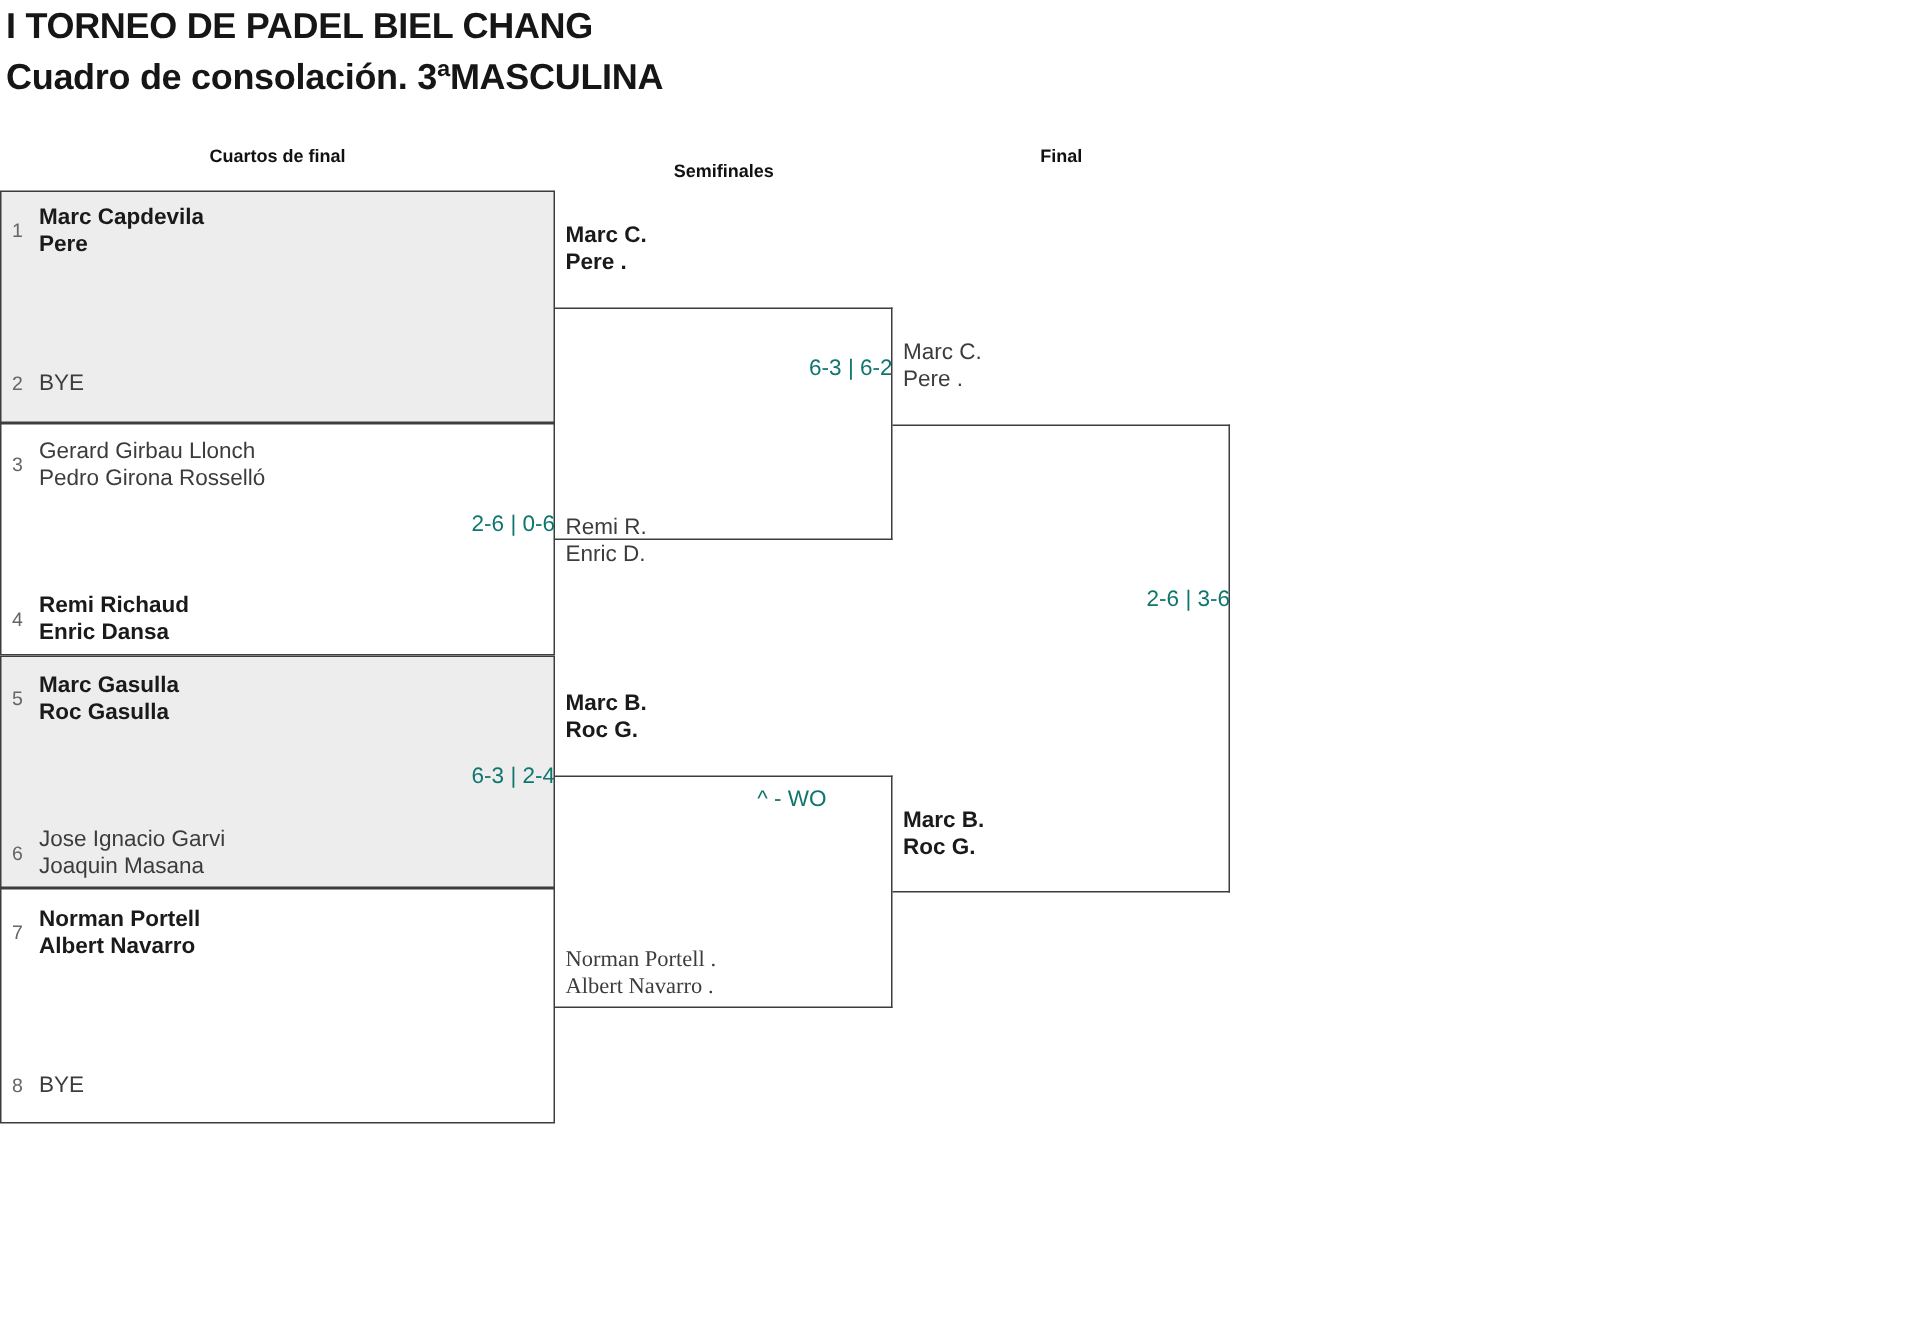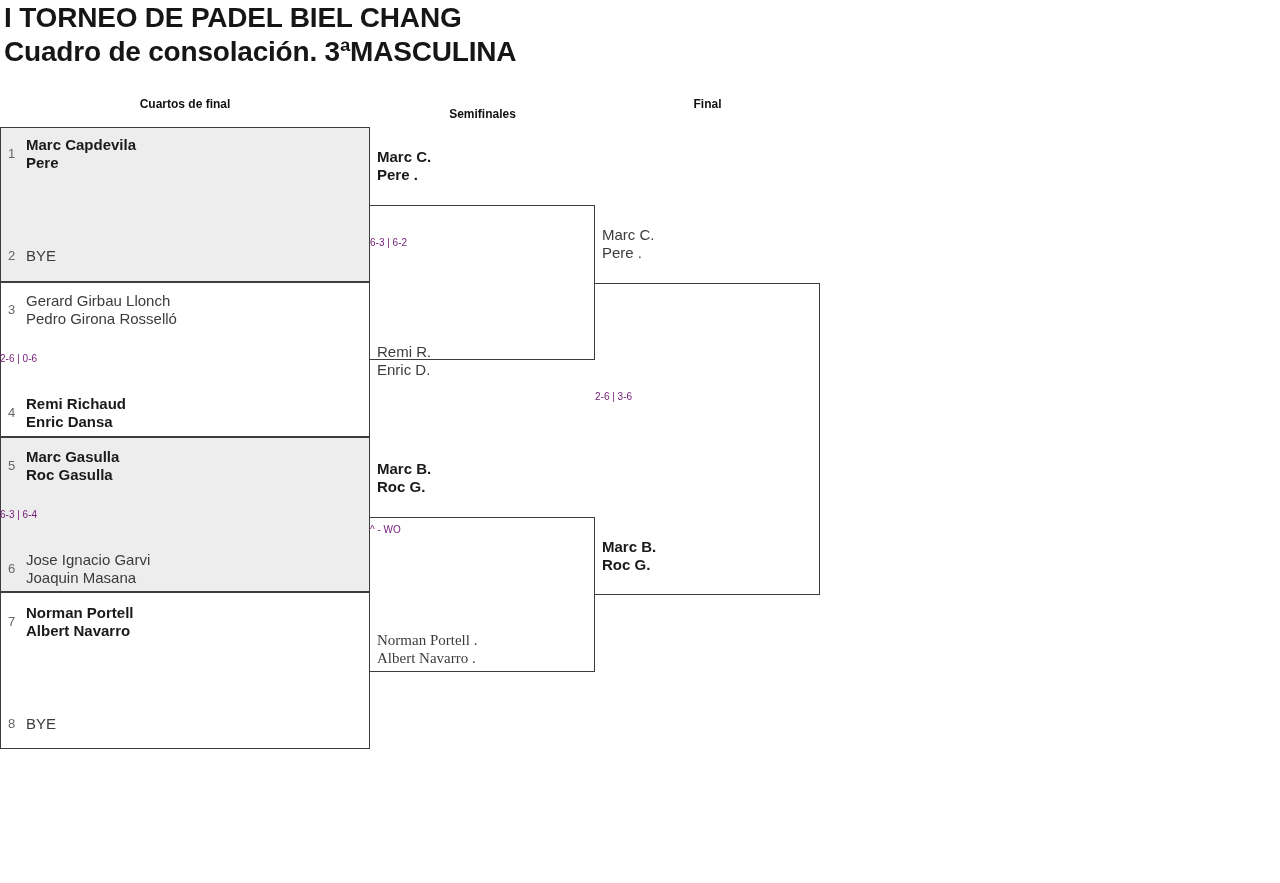"I TORNEO DE PADEL BIEL" .title { font-size: 28px -> 24px }
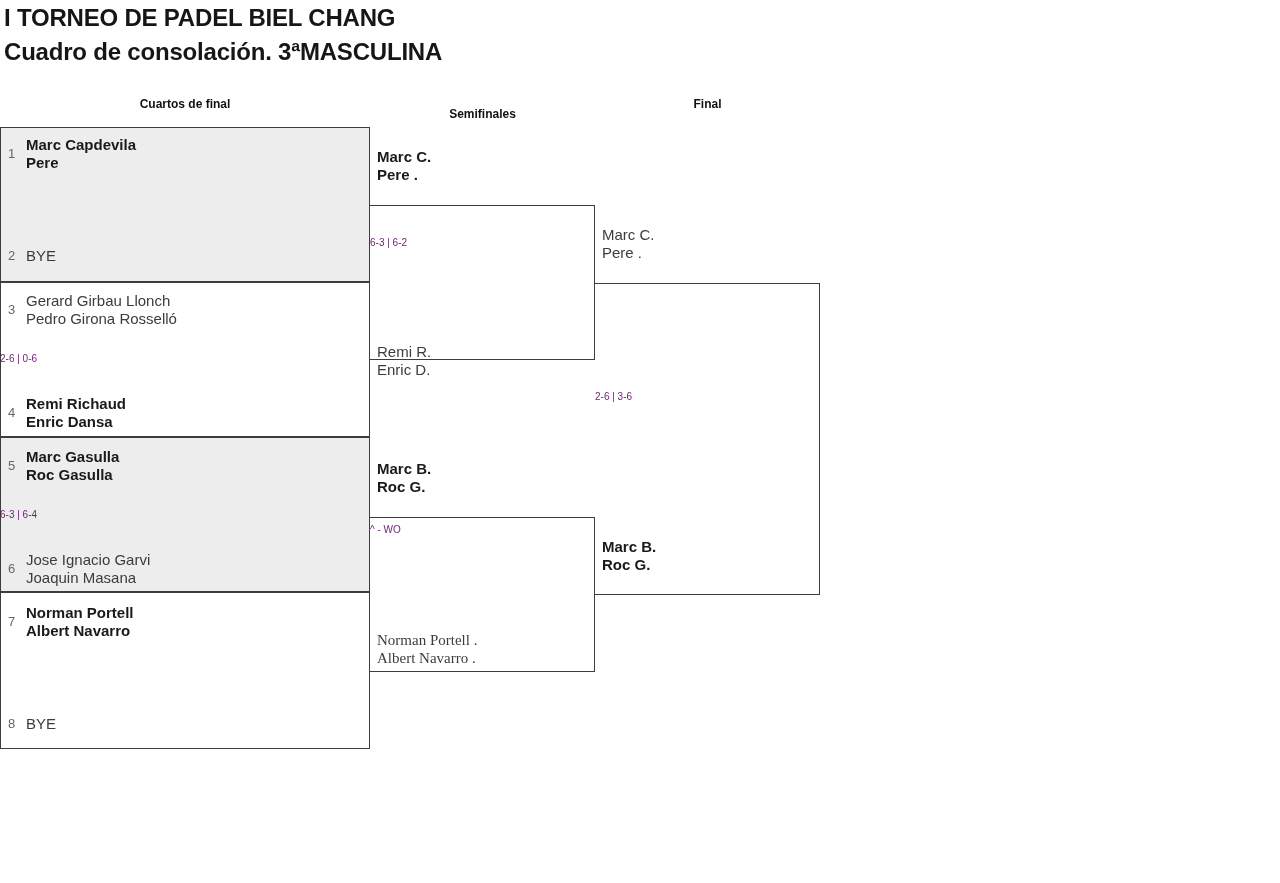"6-3 | 6-2" .score { color: #701a75 -> #0f766e; font-size: 10px -> 15px; text-align: left -> right }
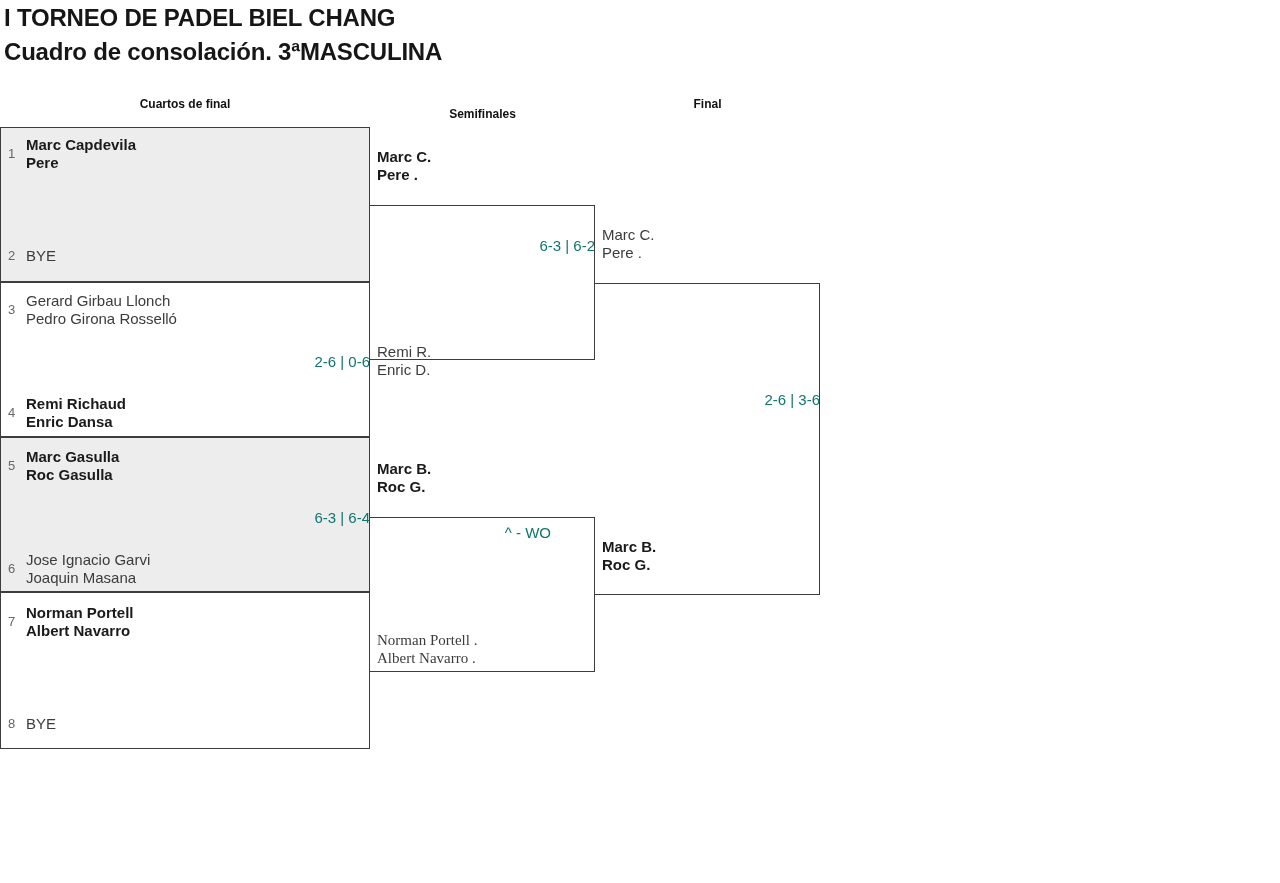"2-6 | 0-6" .s-qf1 { top: 353px -> 341px }
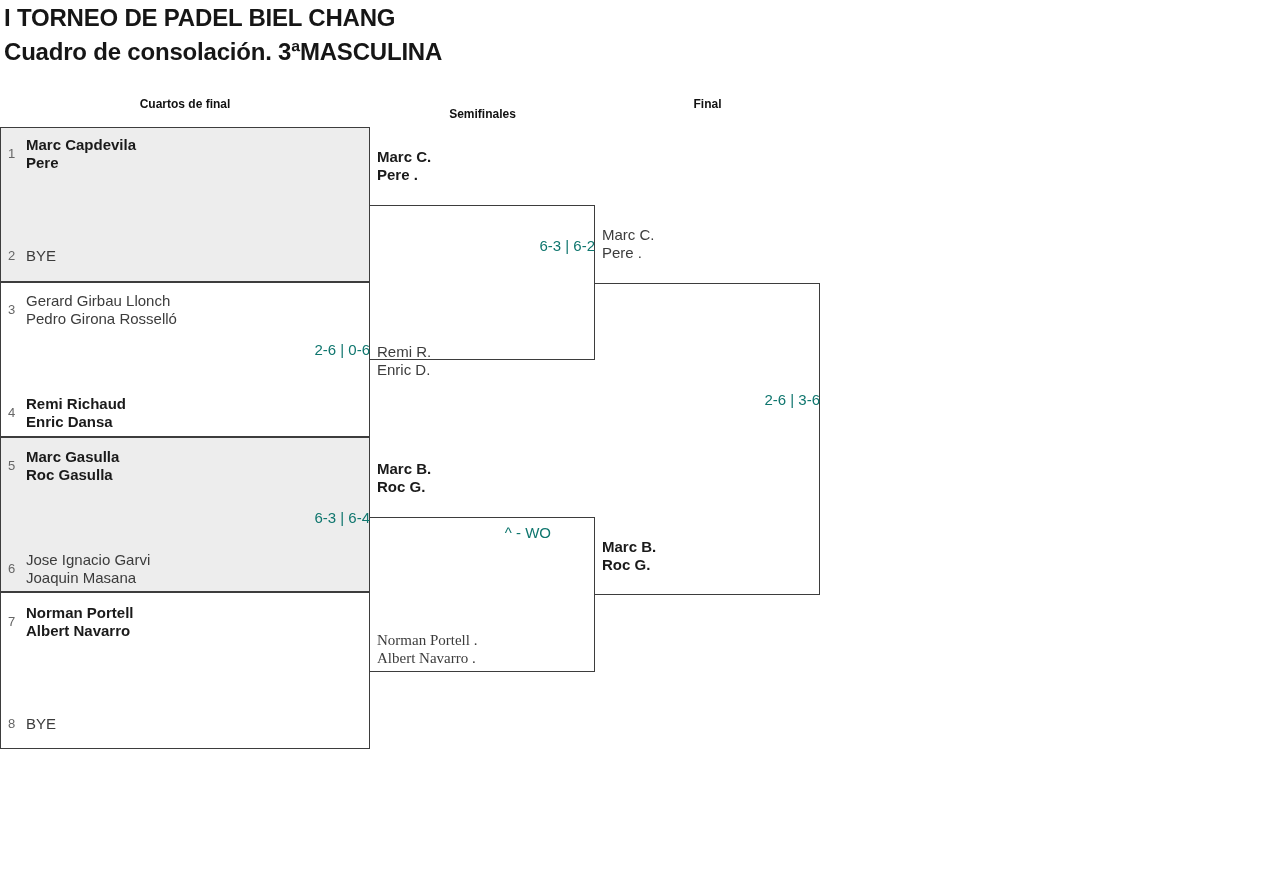"6-3 | 6-4" div.score { text: 6-4 -> 2-4 }
